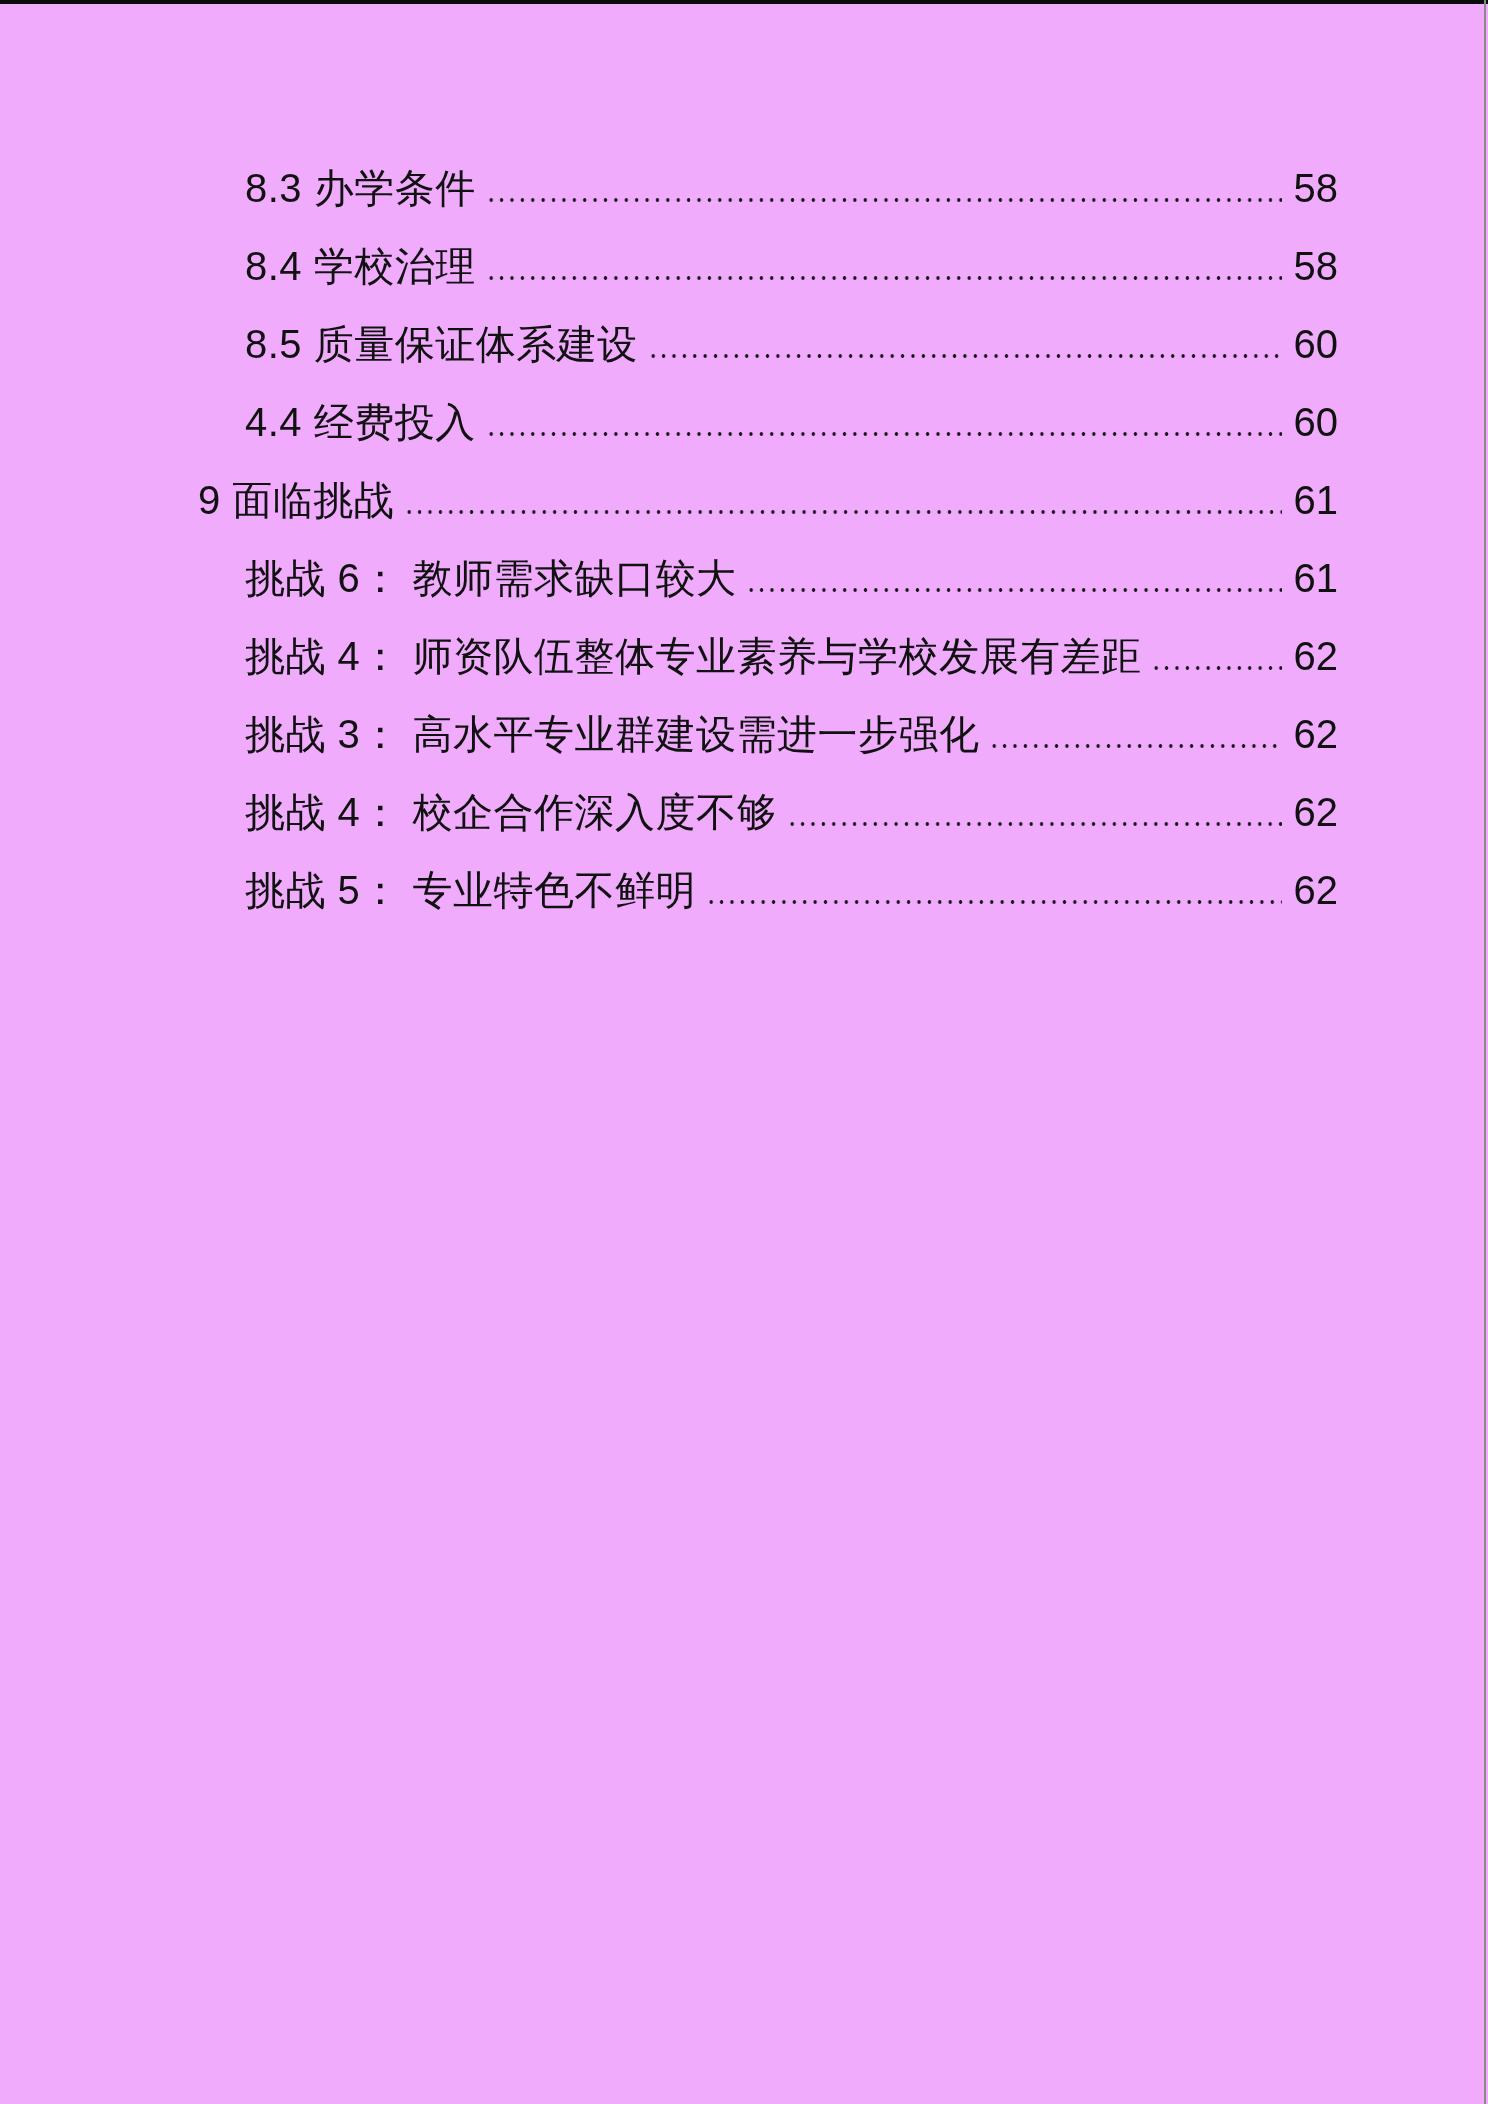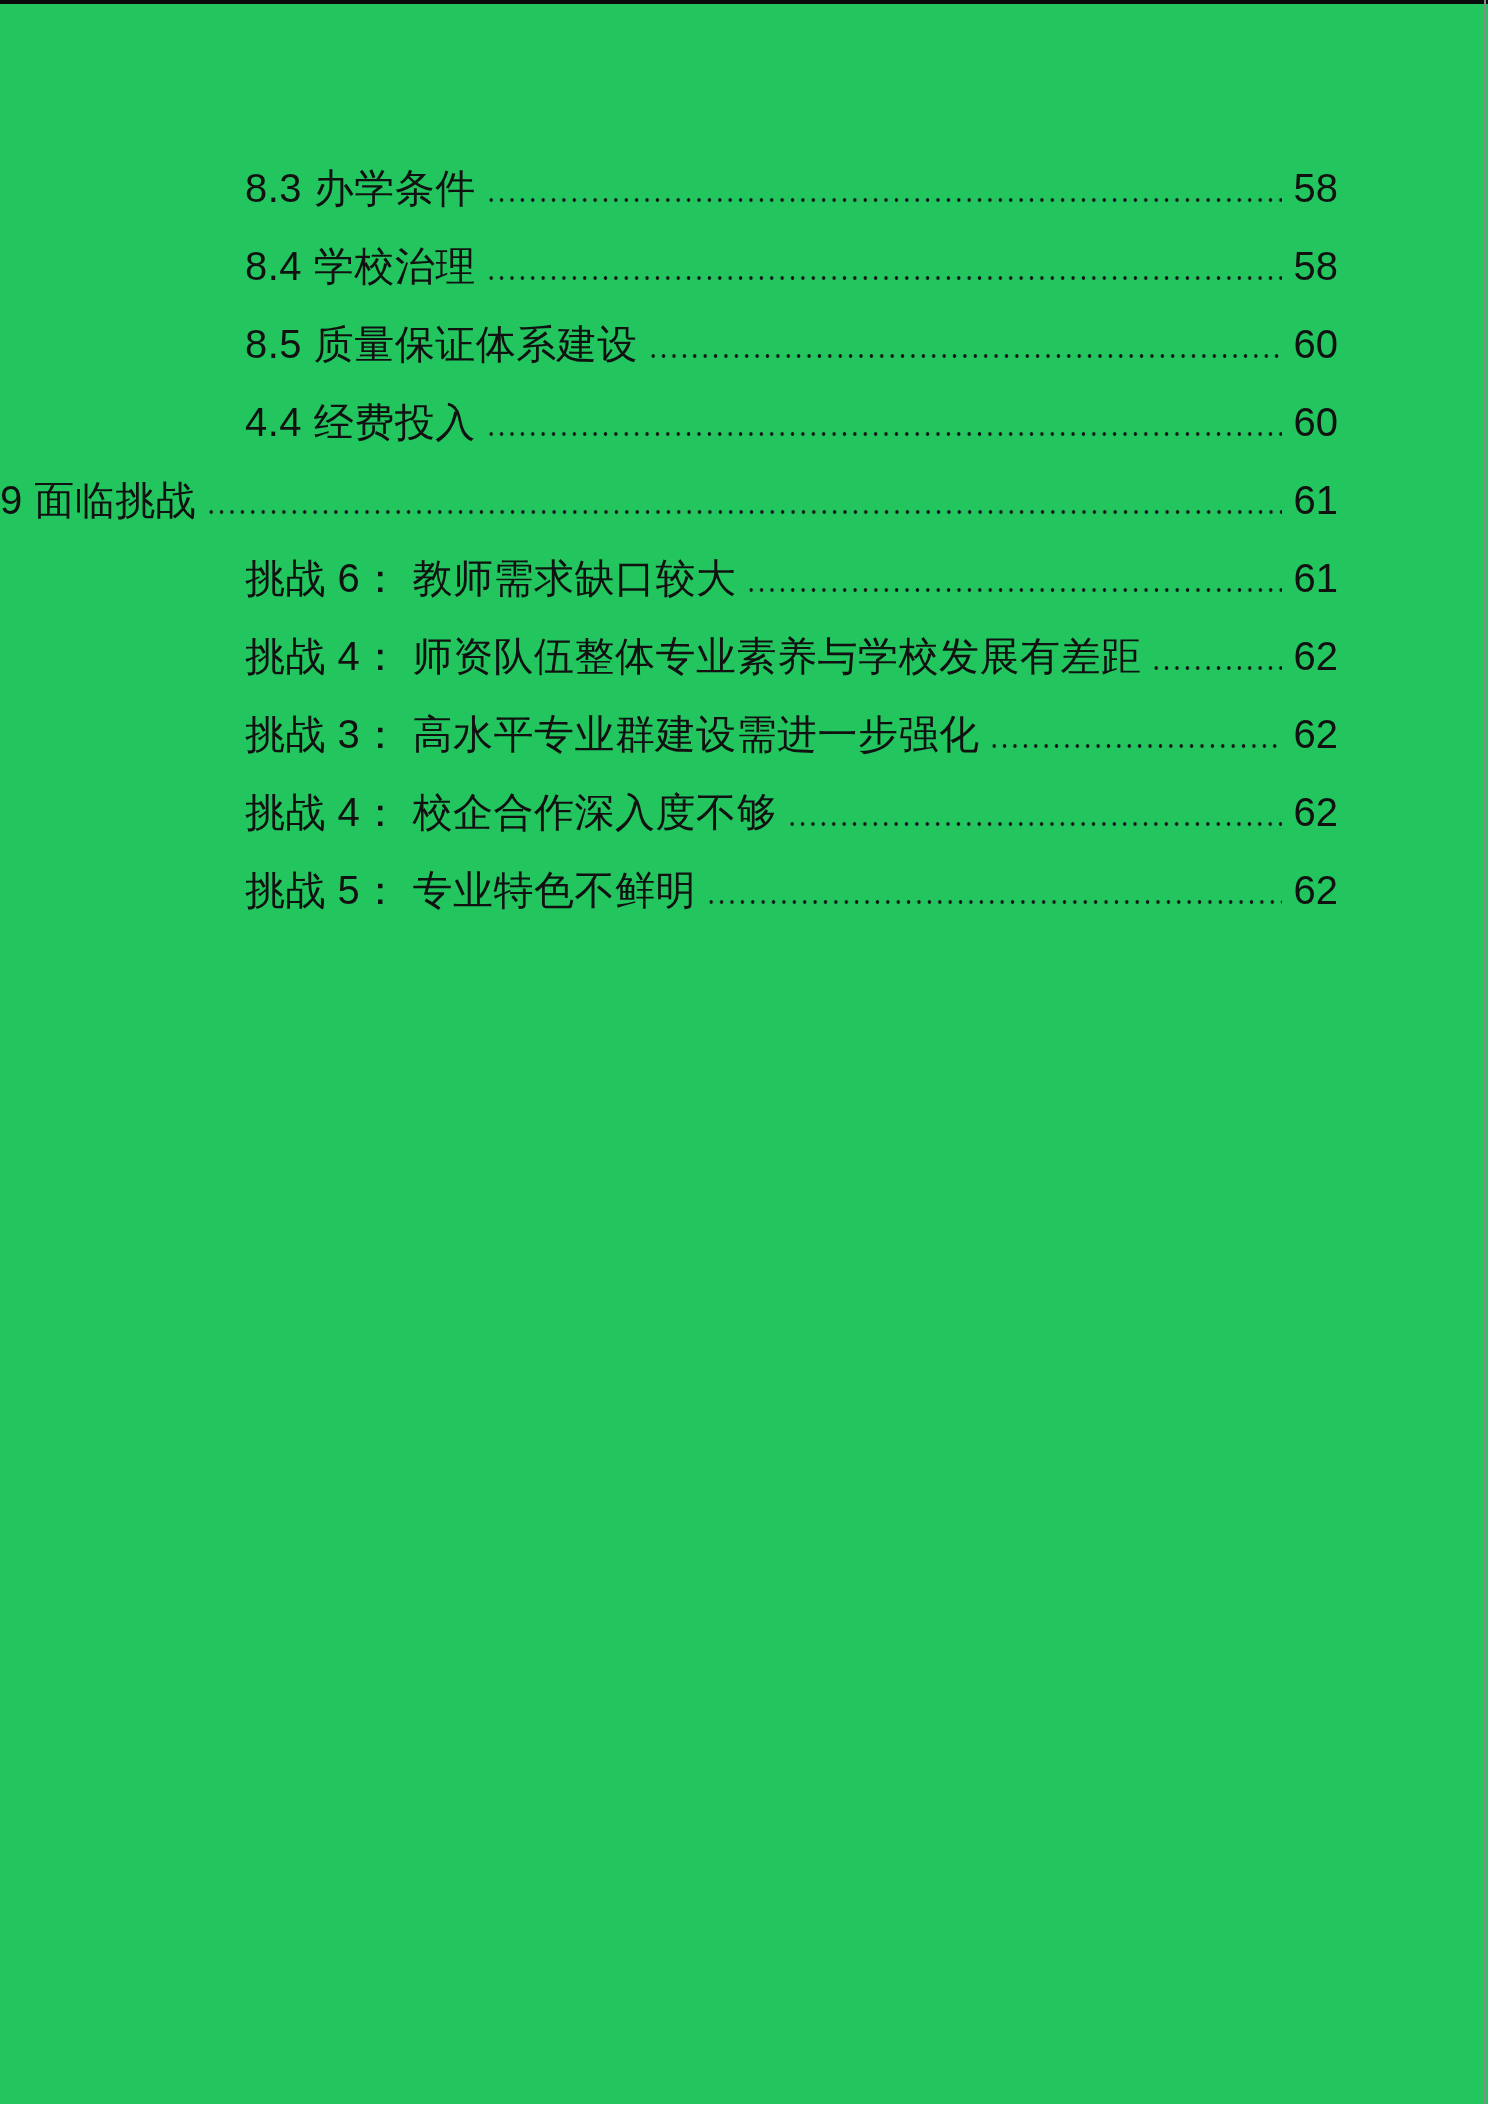"8.3 办学条件" .page { background: #22c55e -> #f0abfc }
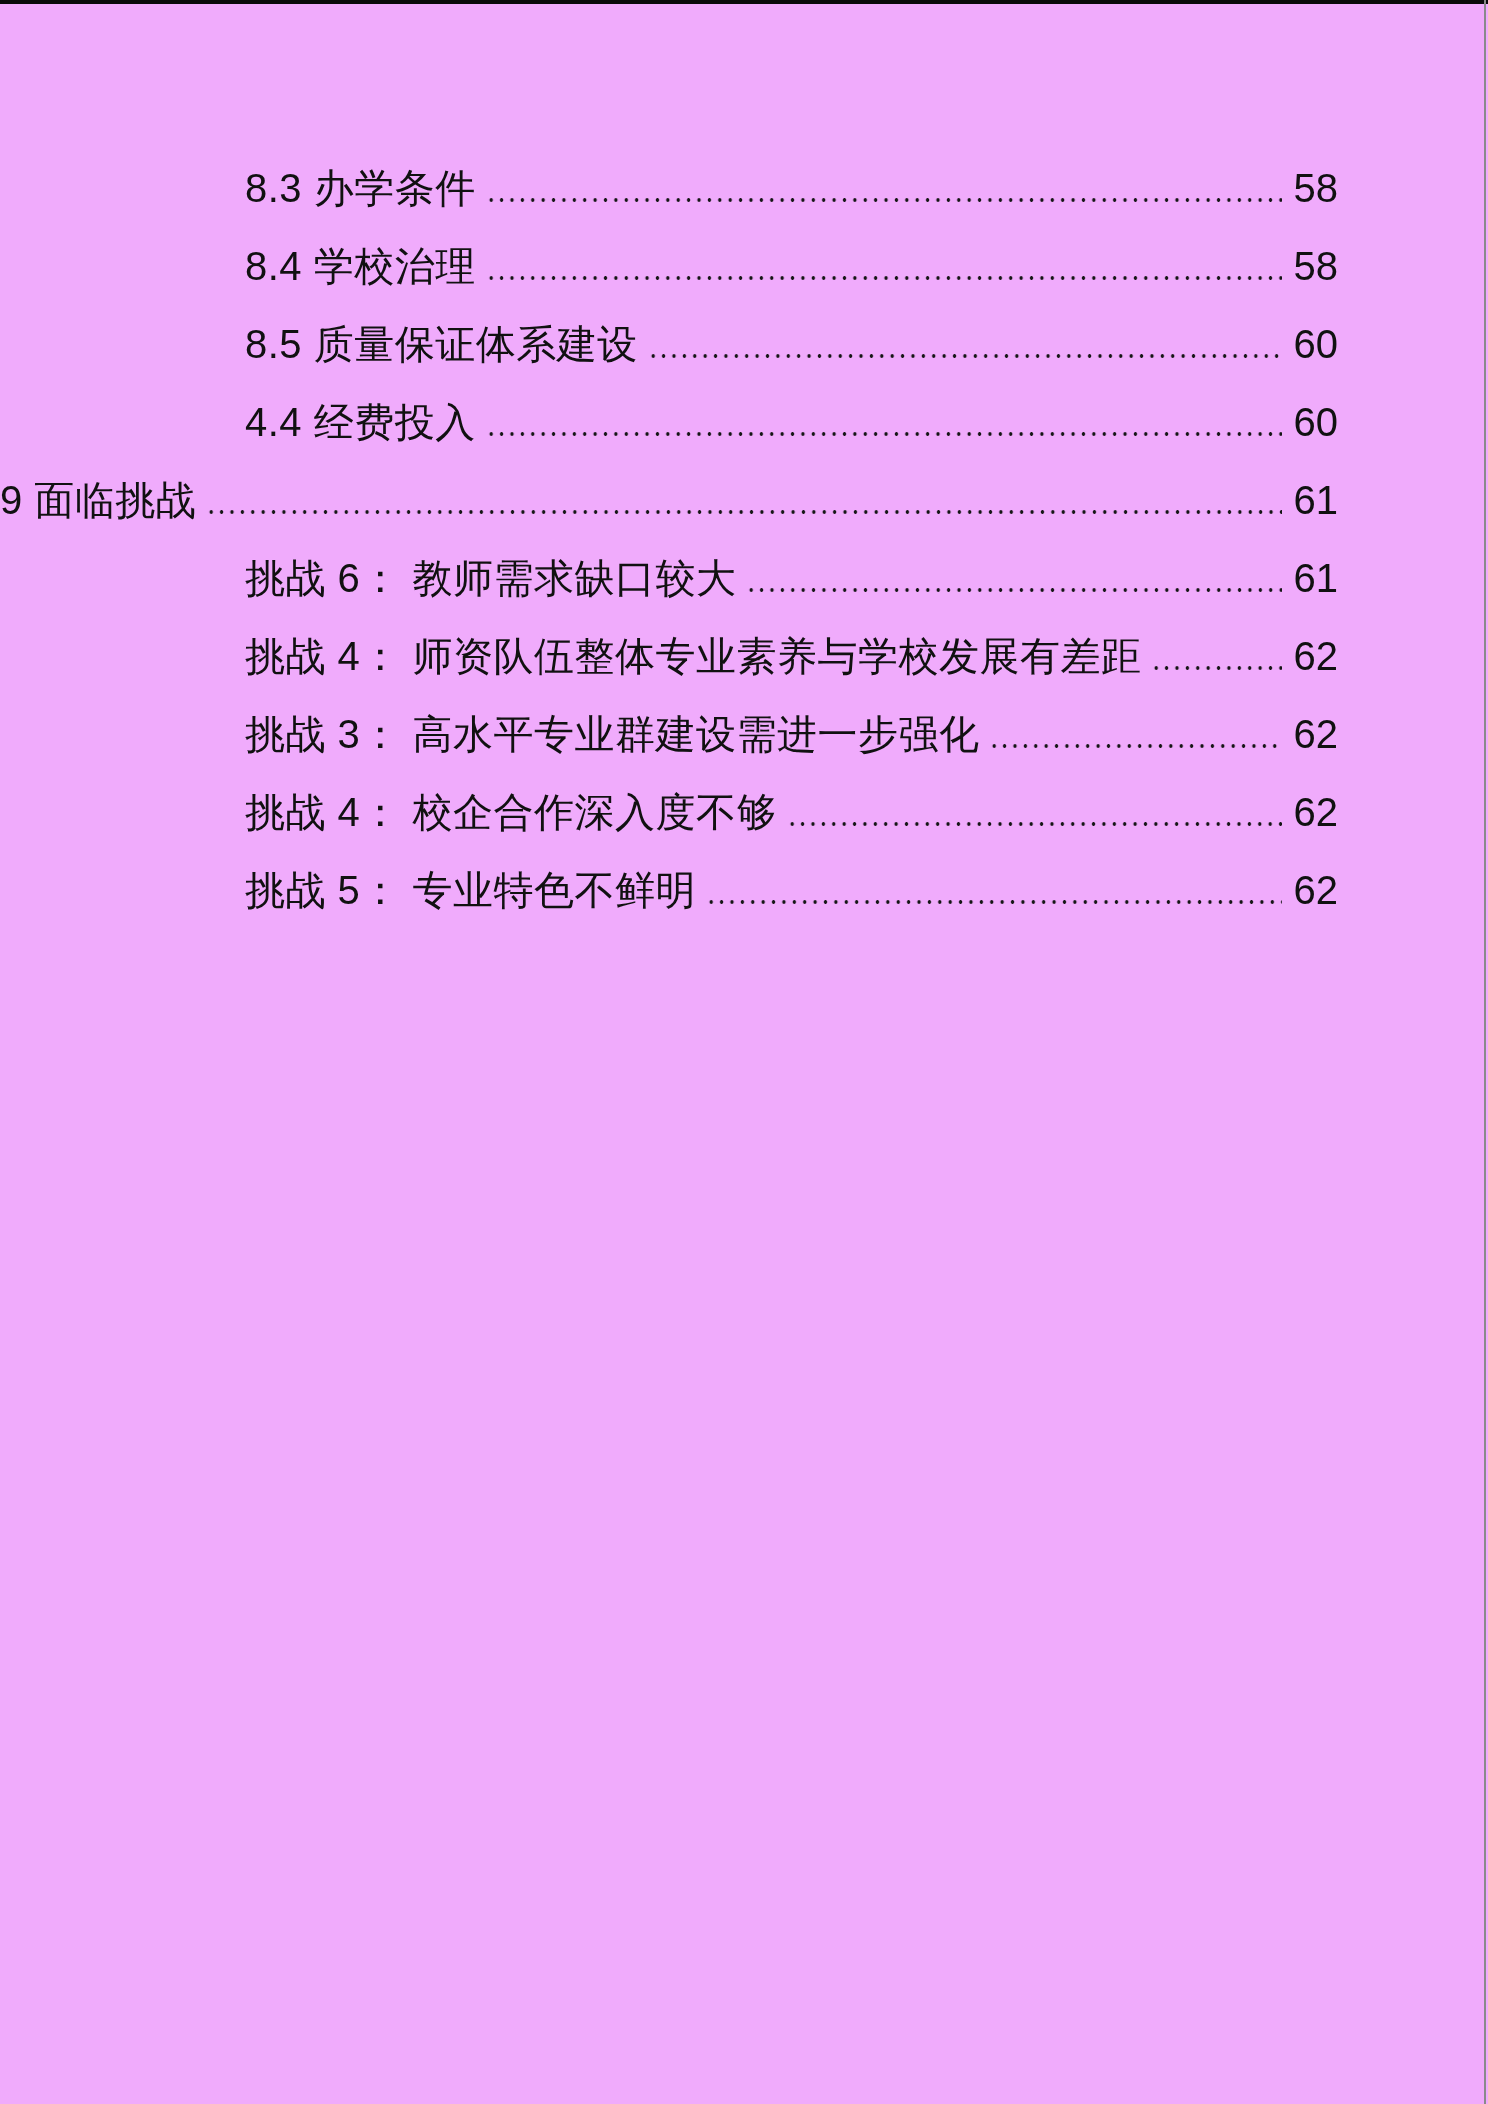"9 面临挑战" .toc-row.level-1 { margin-left: none -> 198px }
